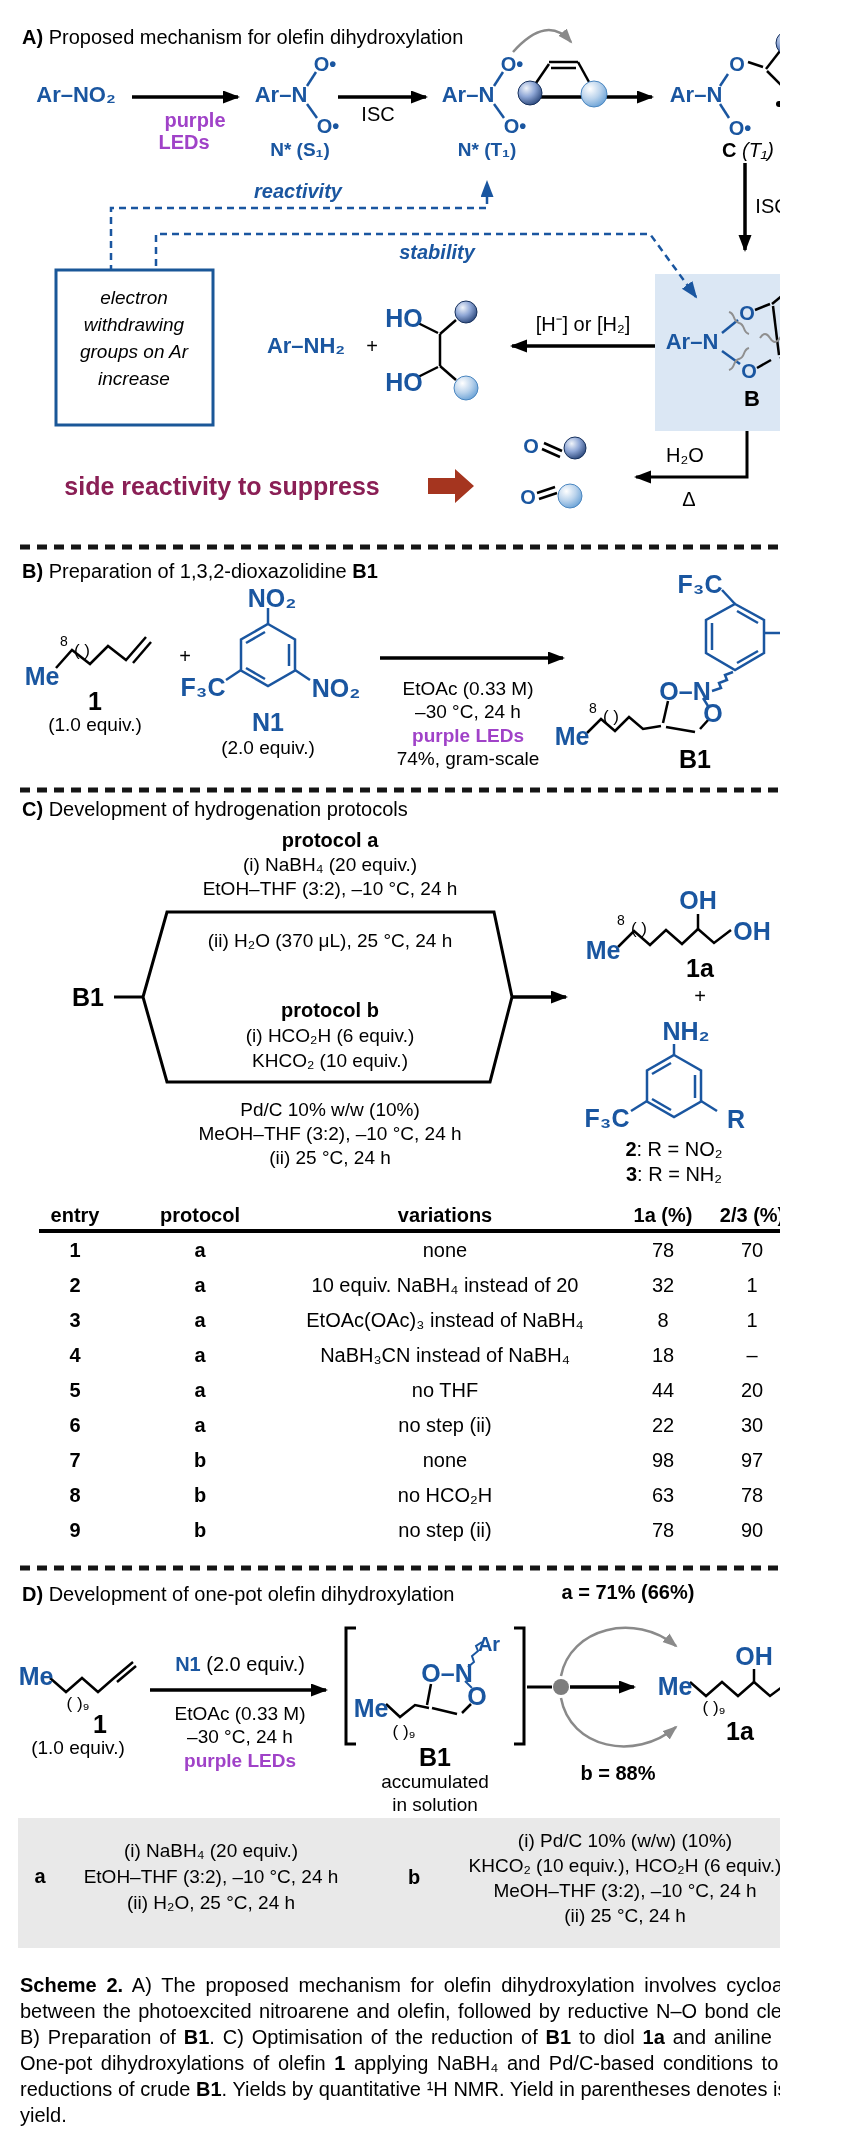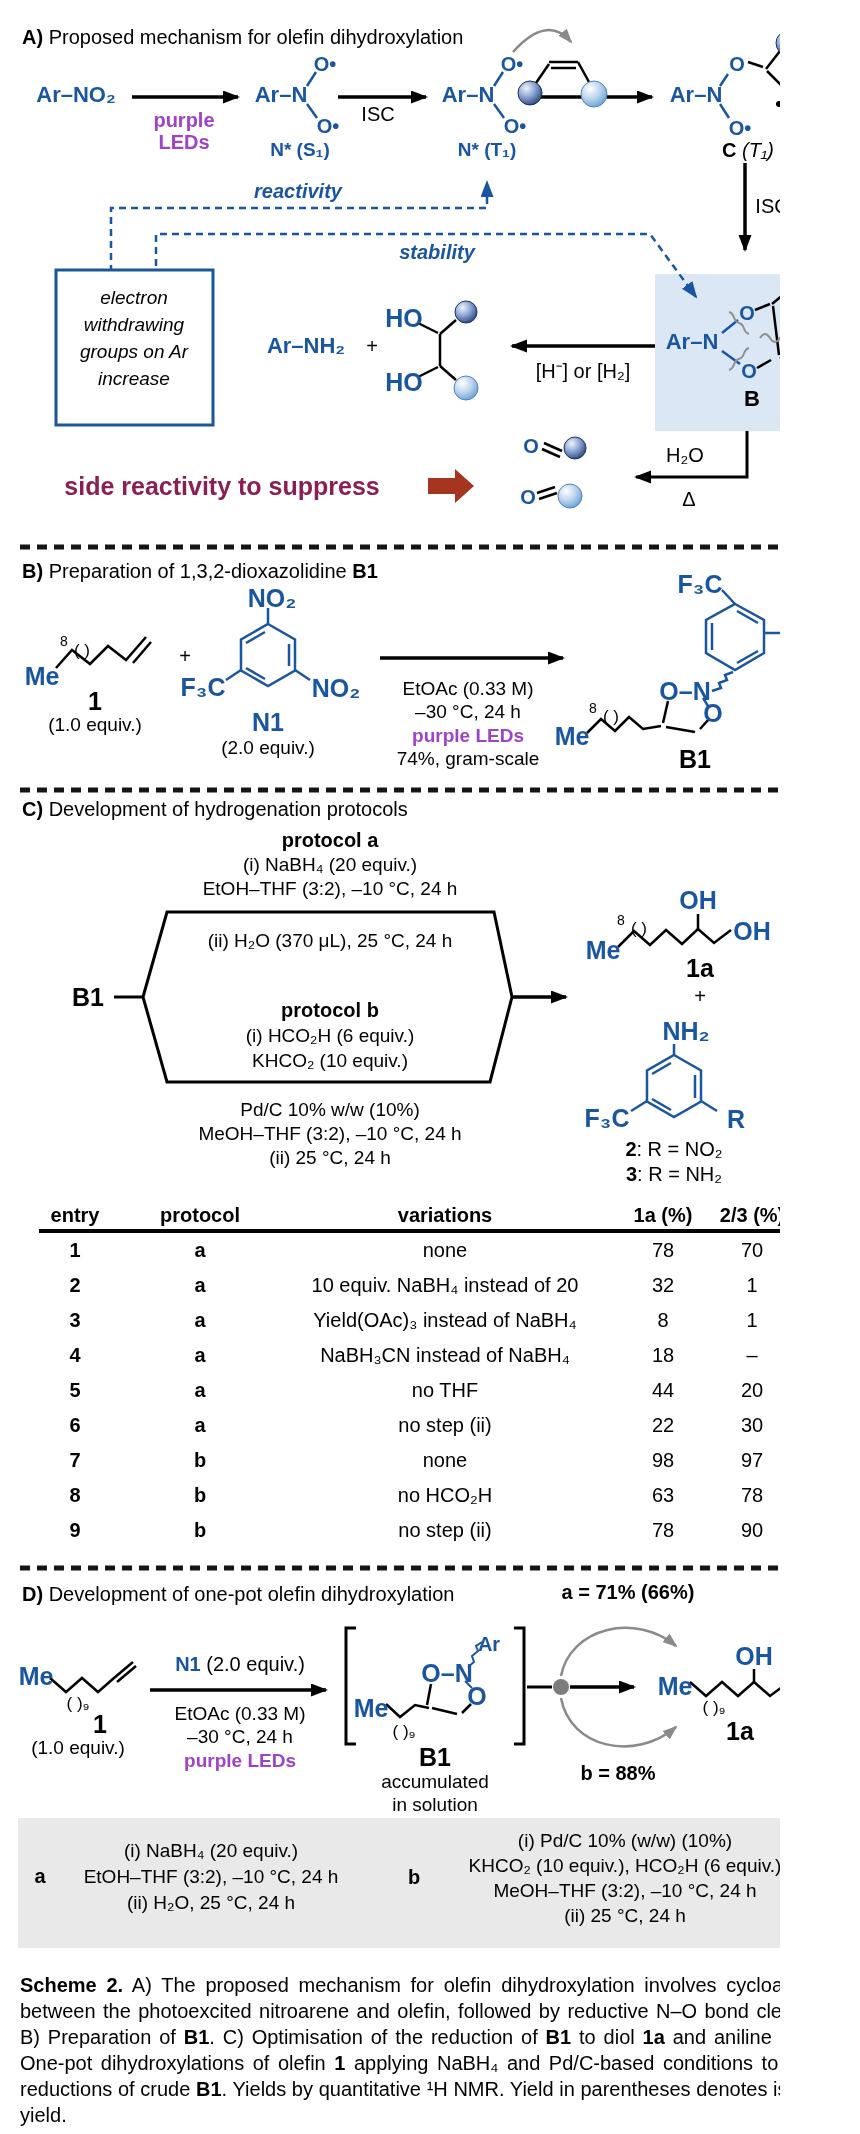"purple" div.t { left: 184px -> 195px }
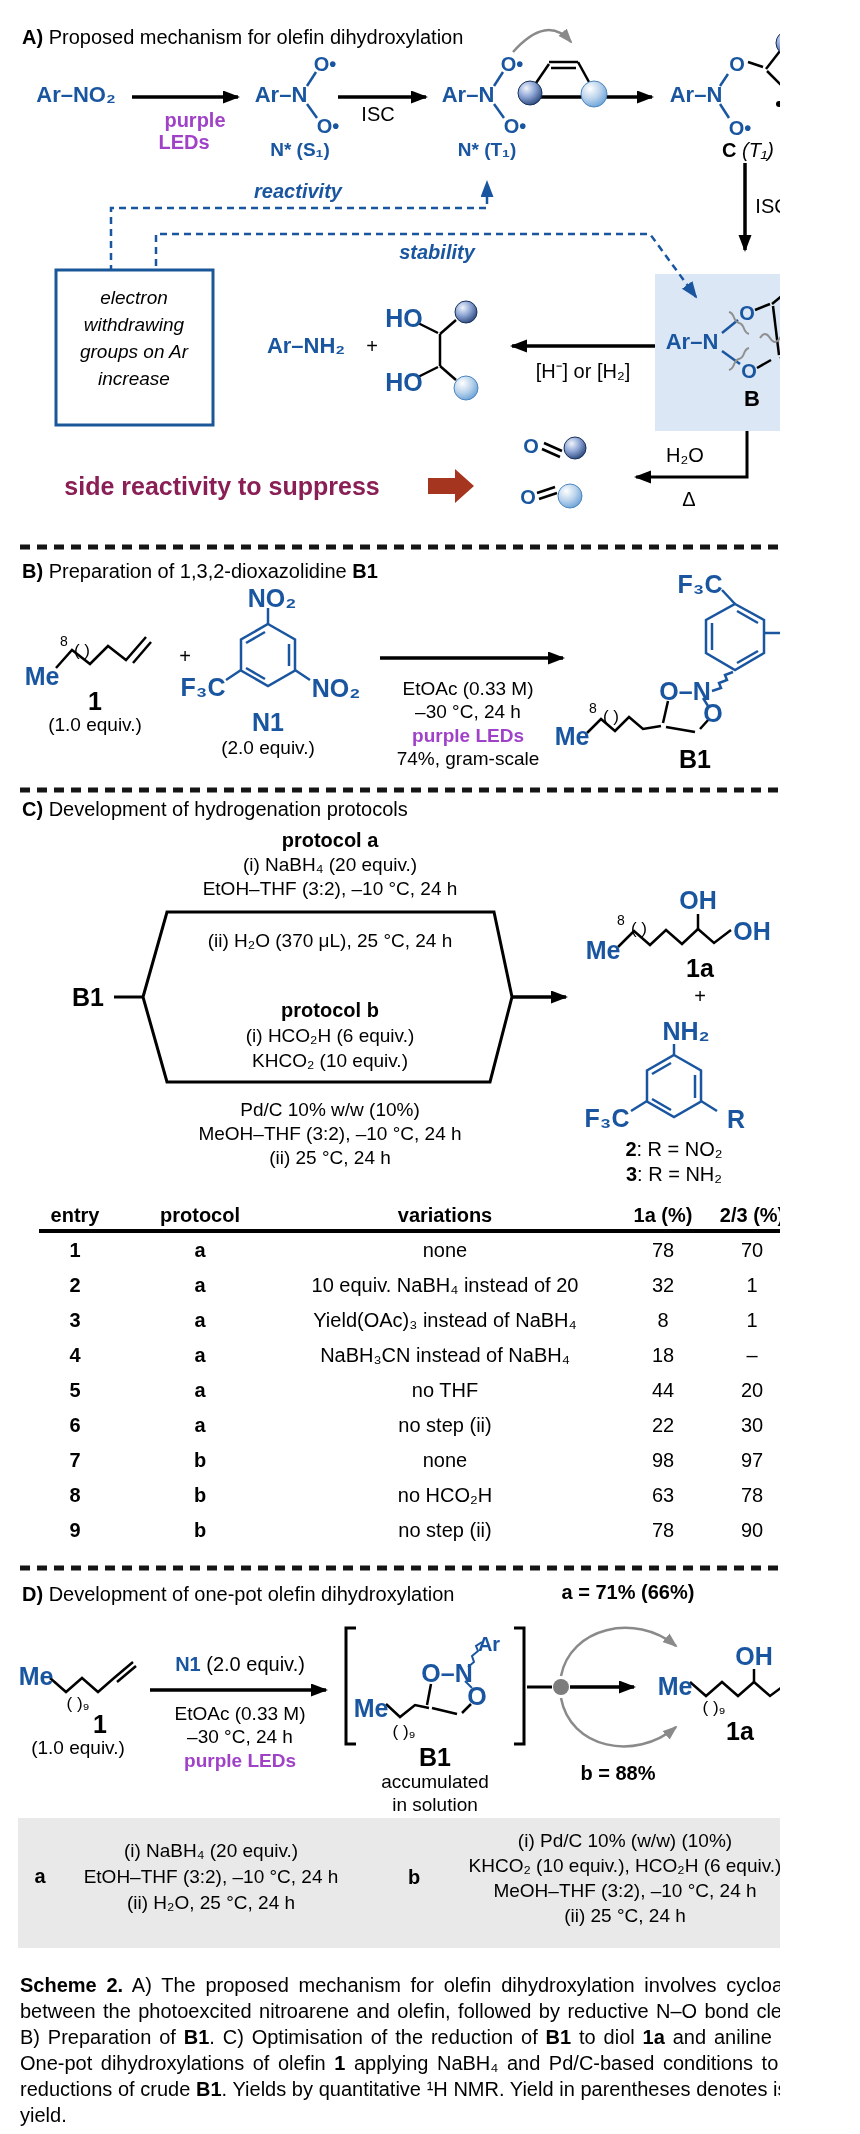"[H⁻] or [H₂]" div.t { margin-top: 47px -> none }
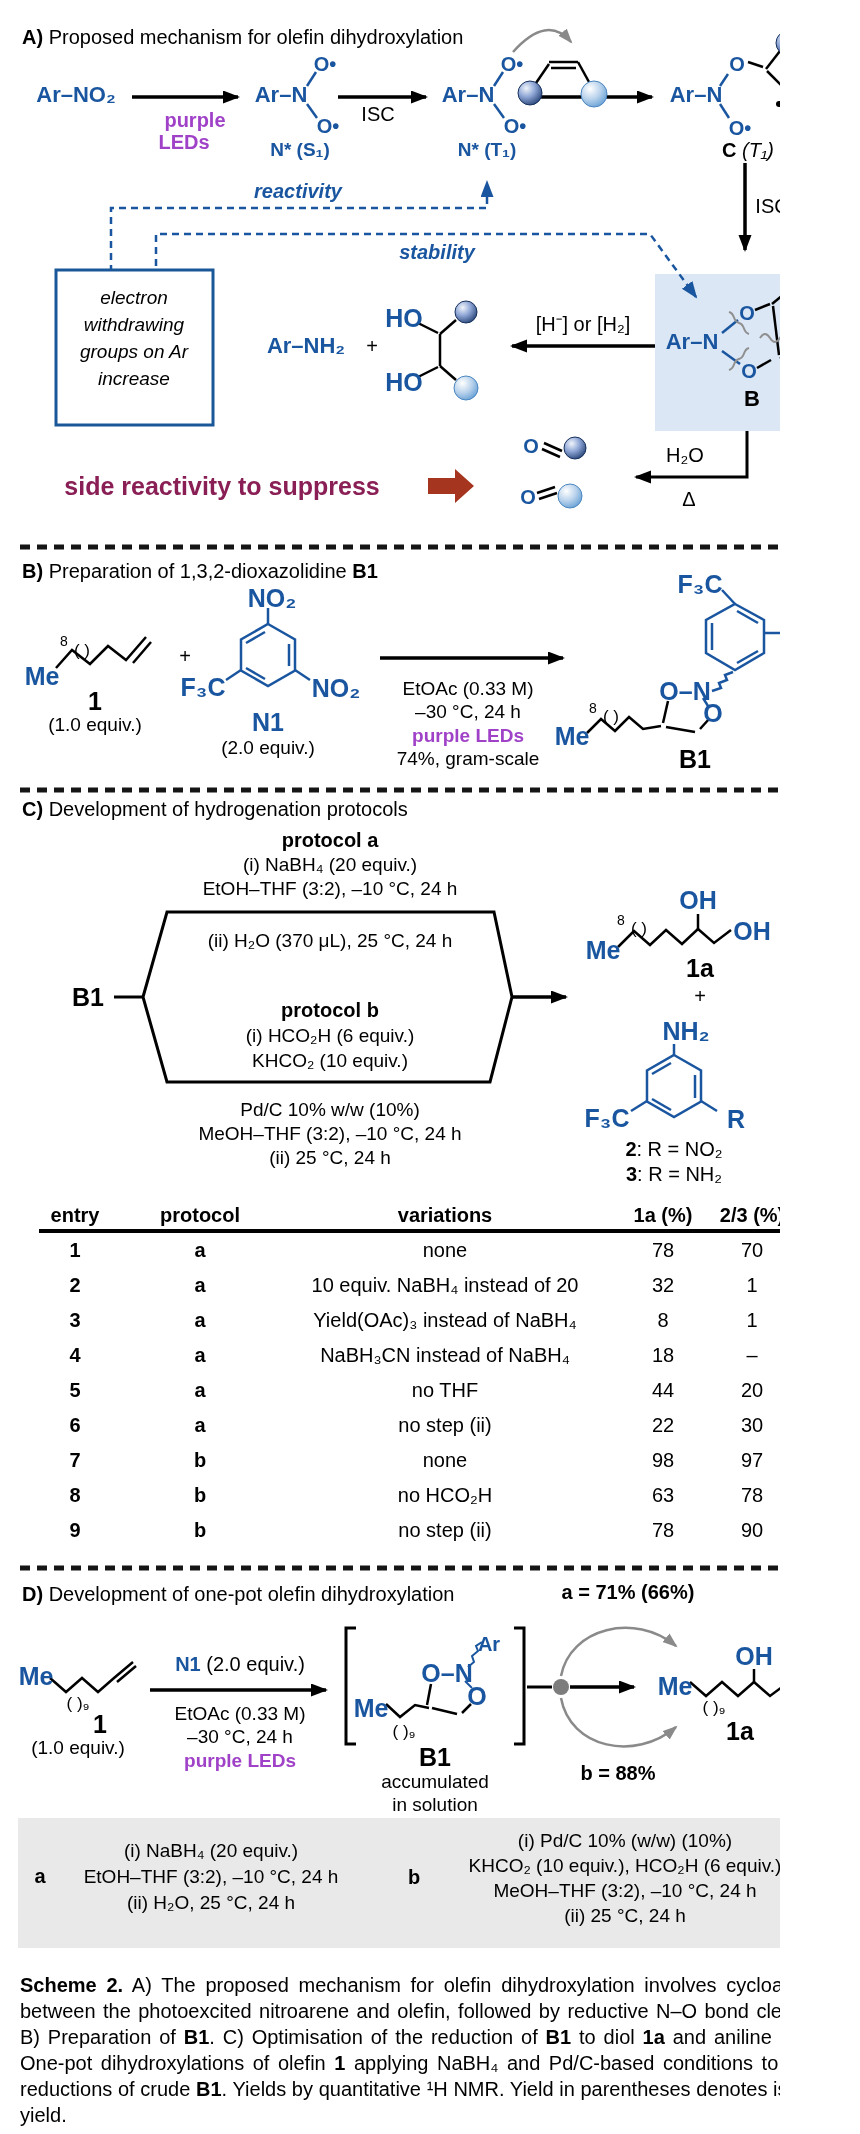"Yield(OAc)₃ instead of NaBH₄" span.c3 { text: Yield -> EtOAc }
